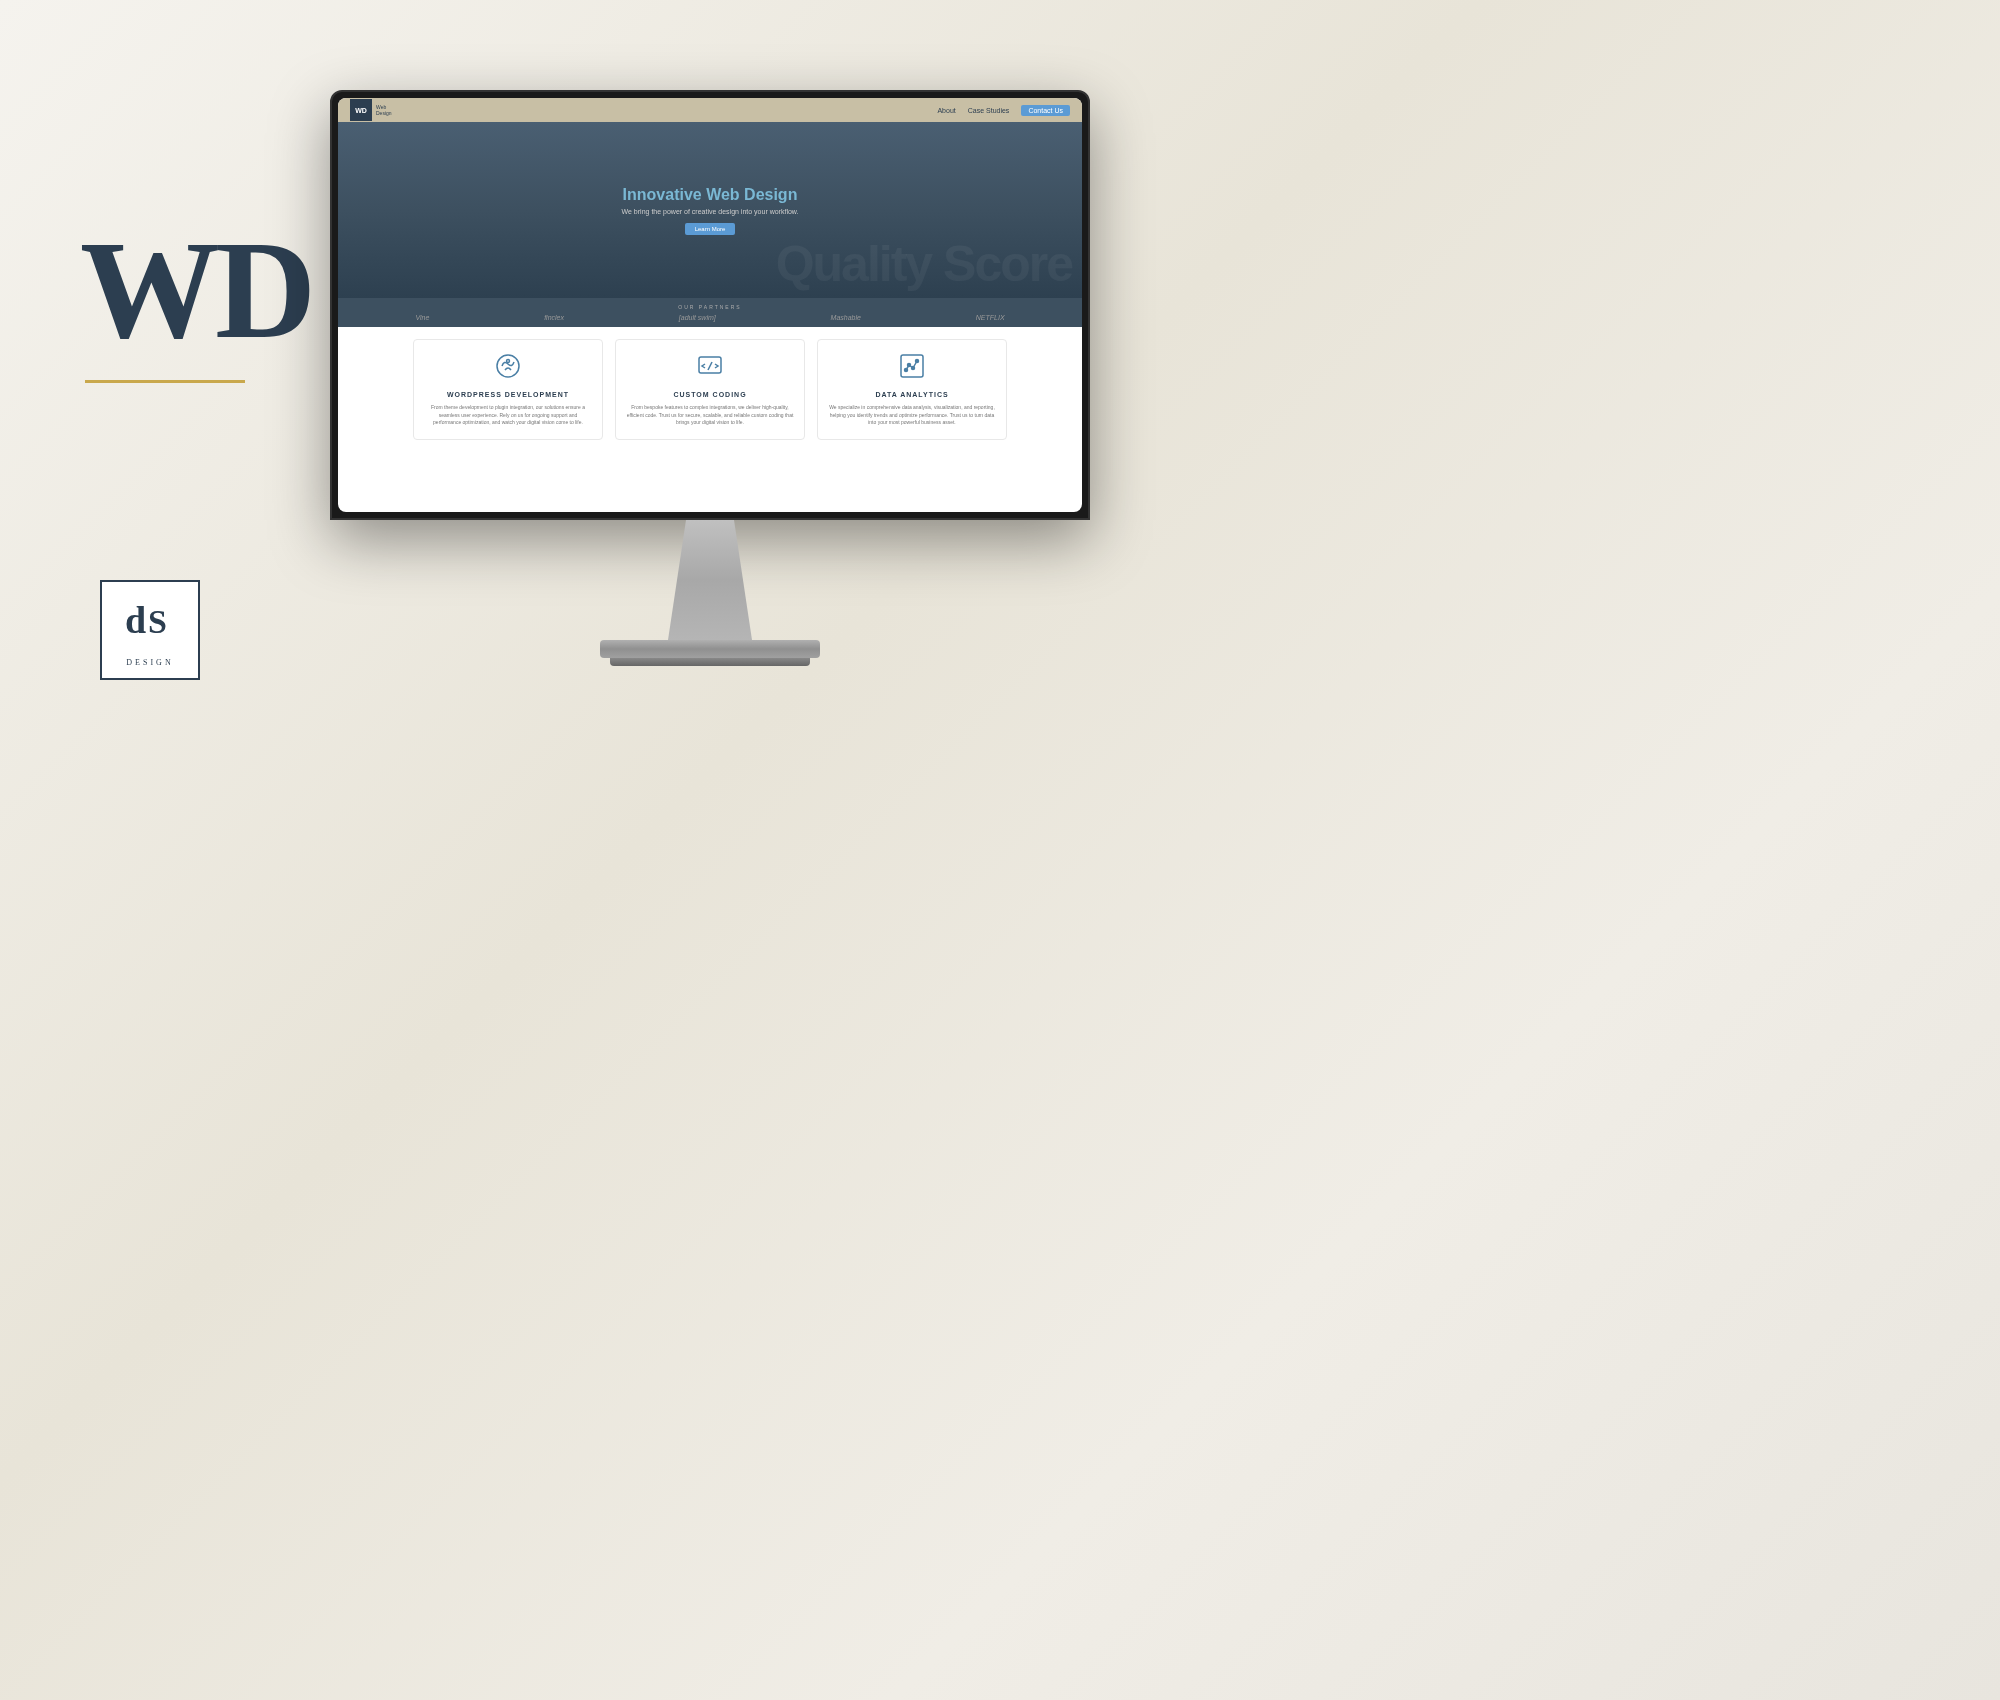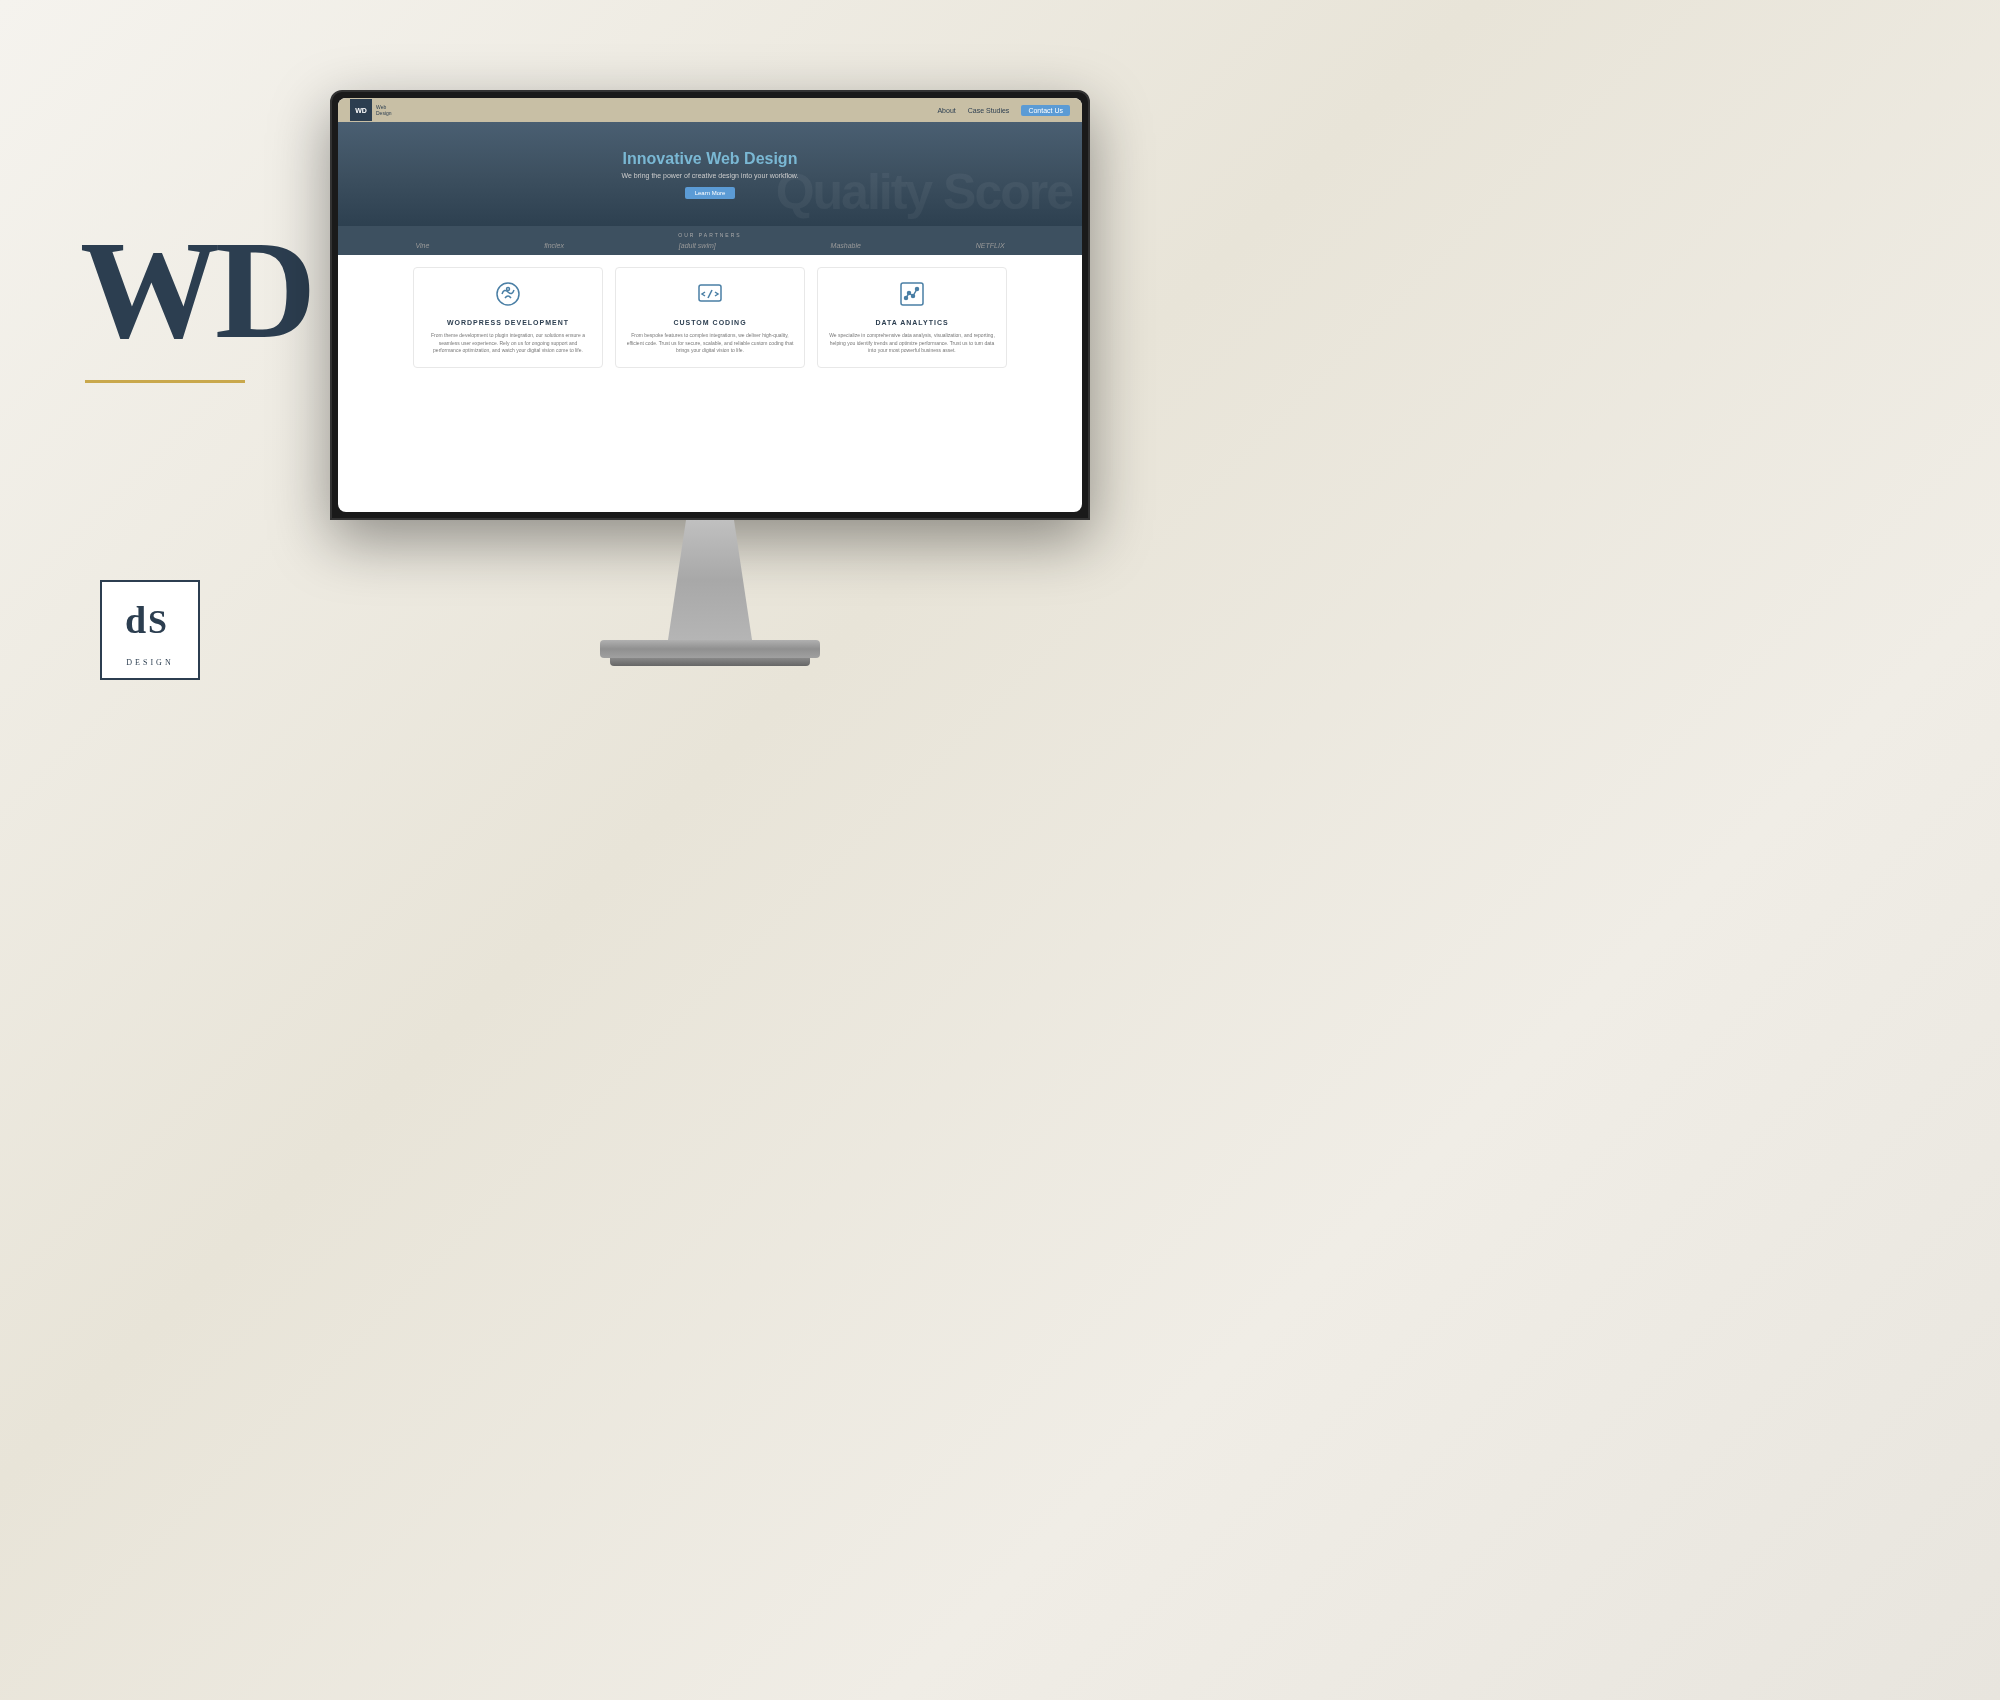"Innovative Web Design" .hero-section { height: 104px -> 176px }
